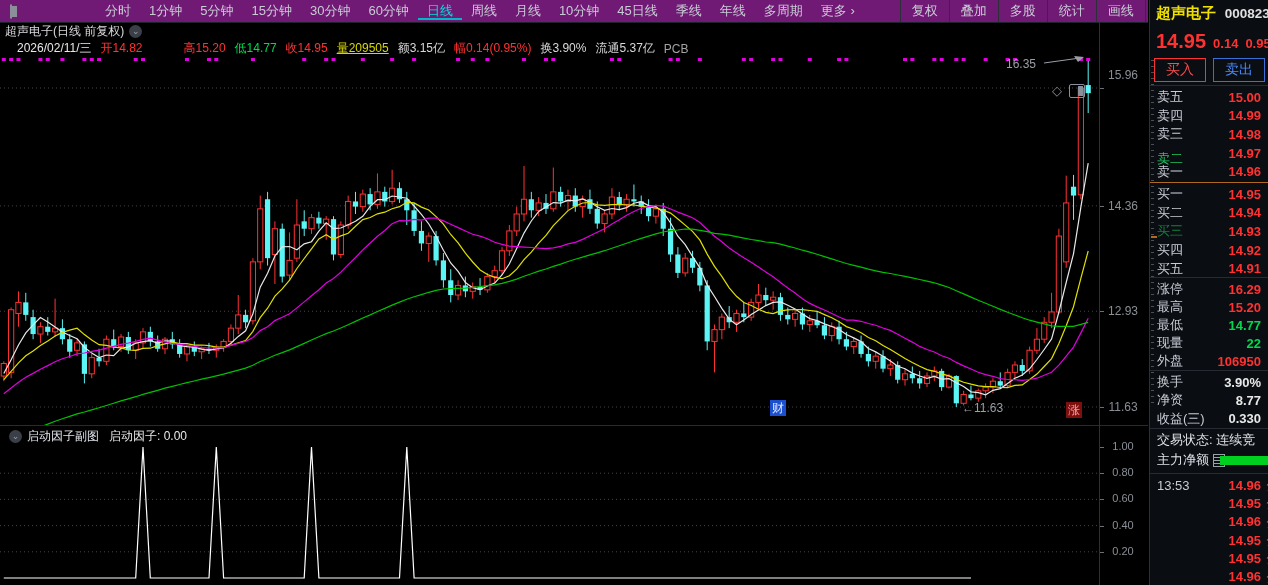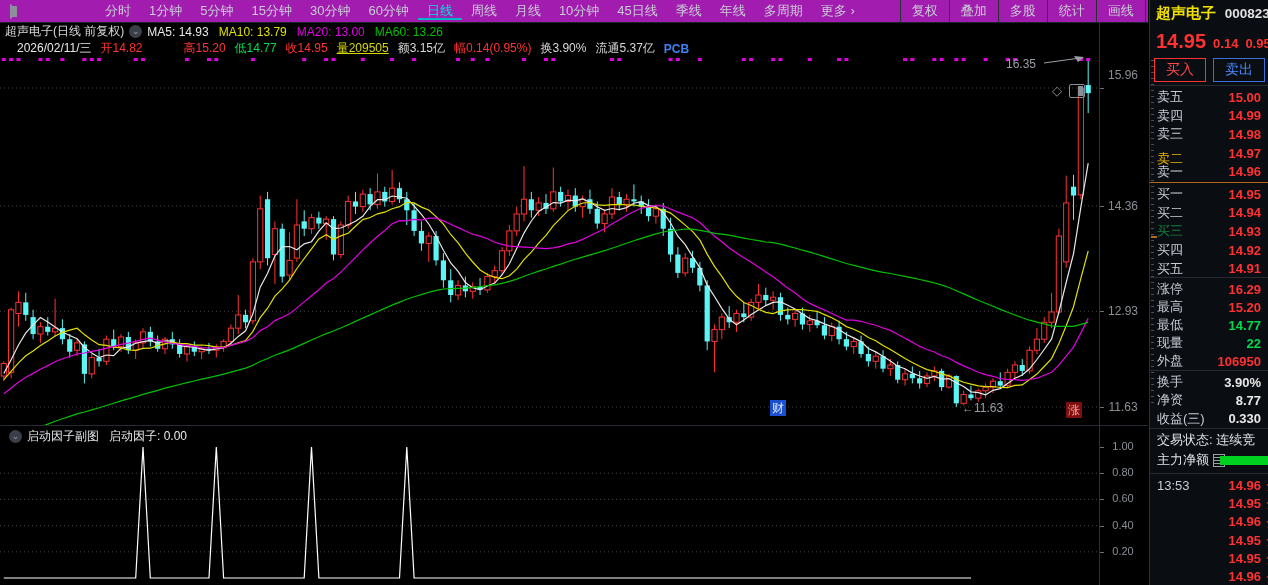"分时" .toolbar { background: #a21caf -> #701a75 }
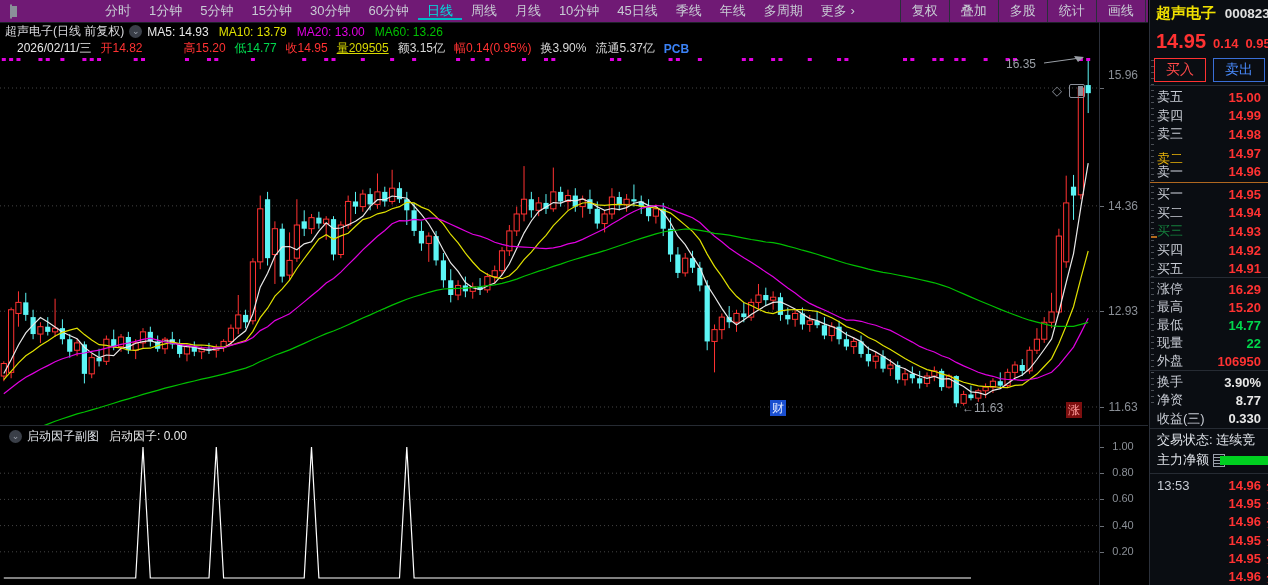"MA5: 14.93" span { html: <span> <span>MA5: 14.93</span> <span>MA10: 13.79</span> <span>MA20: 13.00</span> <span>MA60: 13.26</span> </span> -> none }
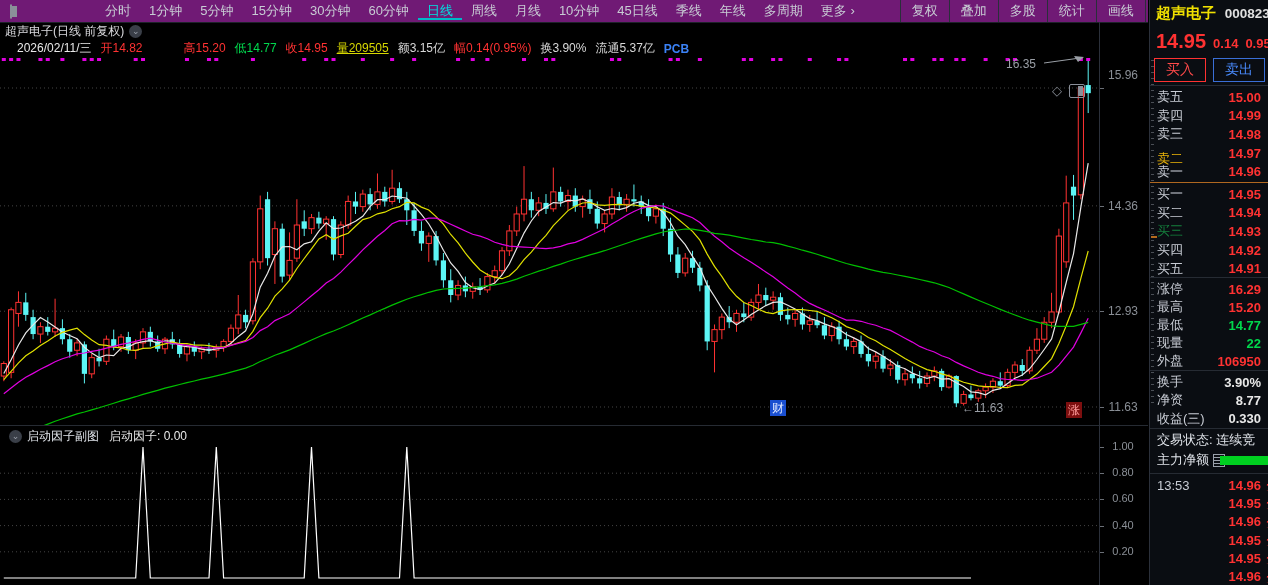"PCB" span.tok { color: #3b82f6 -> #a3a3a3; font-weight: bold -> none }
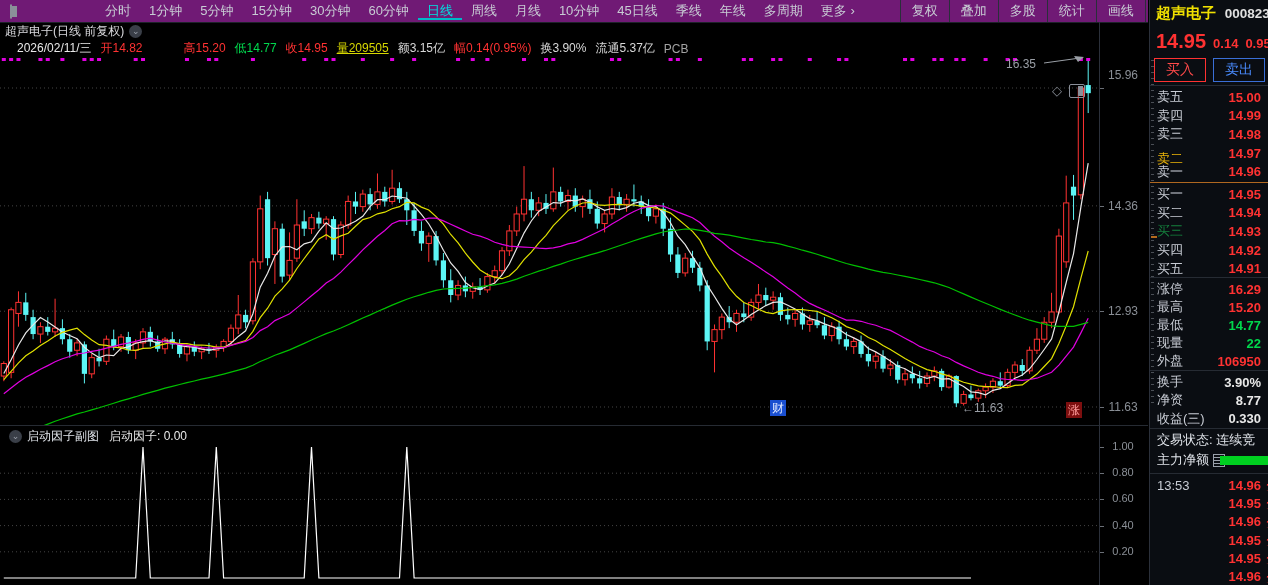"卖二" span { color: #eab308 -> #22c55e }
